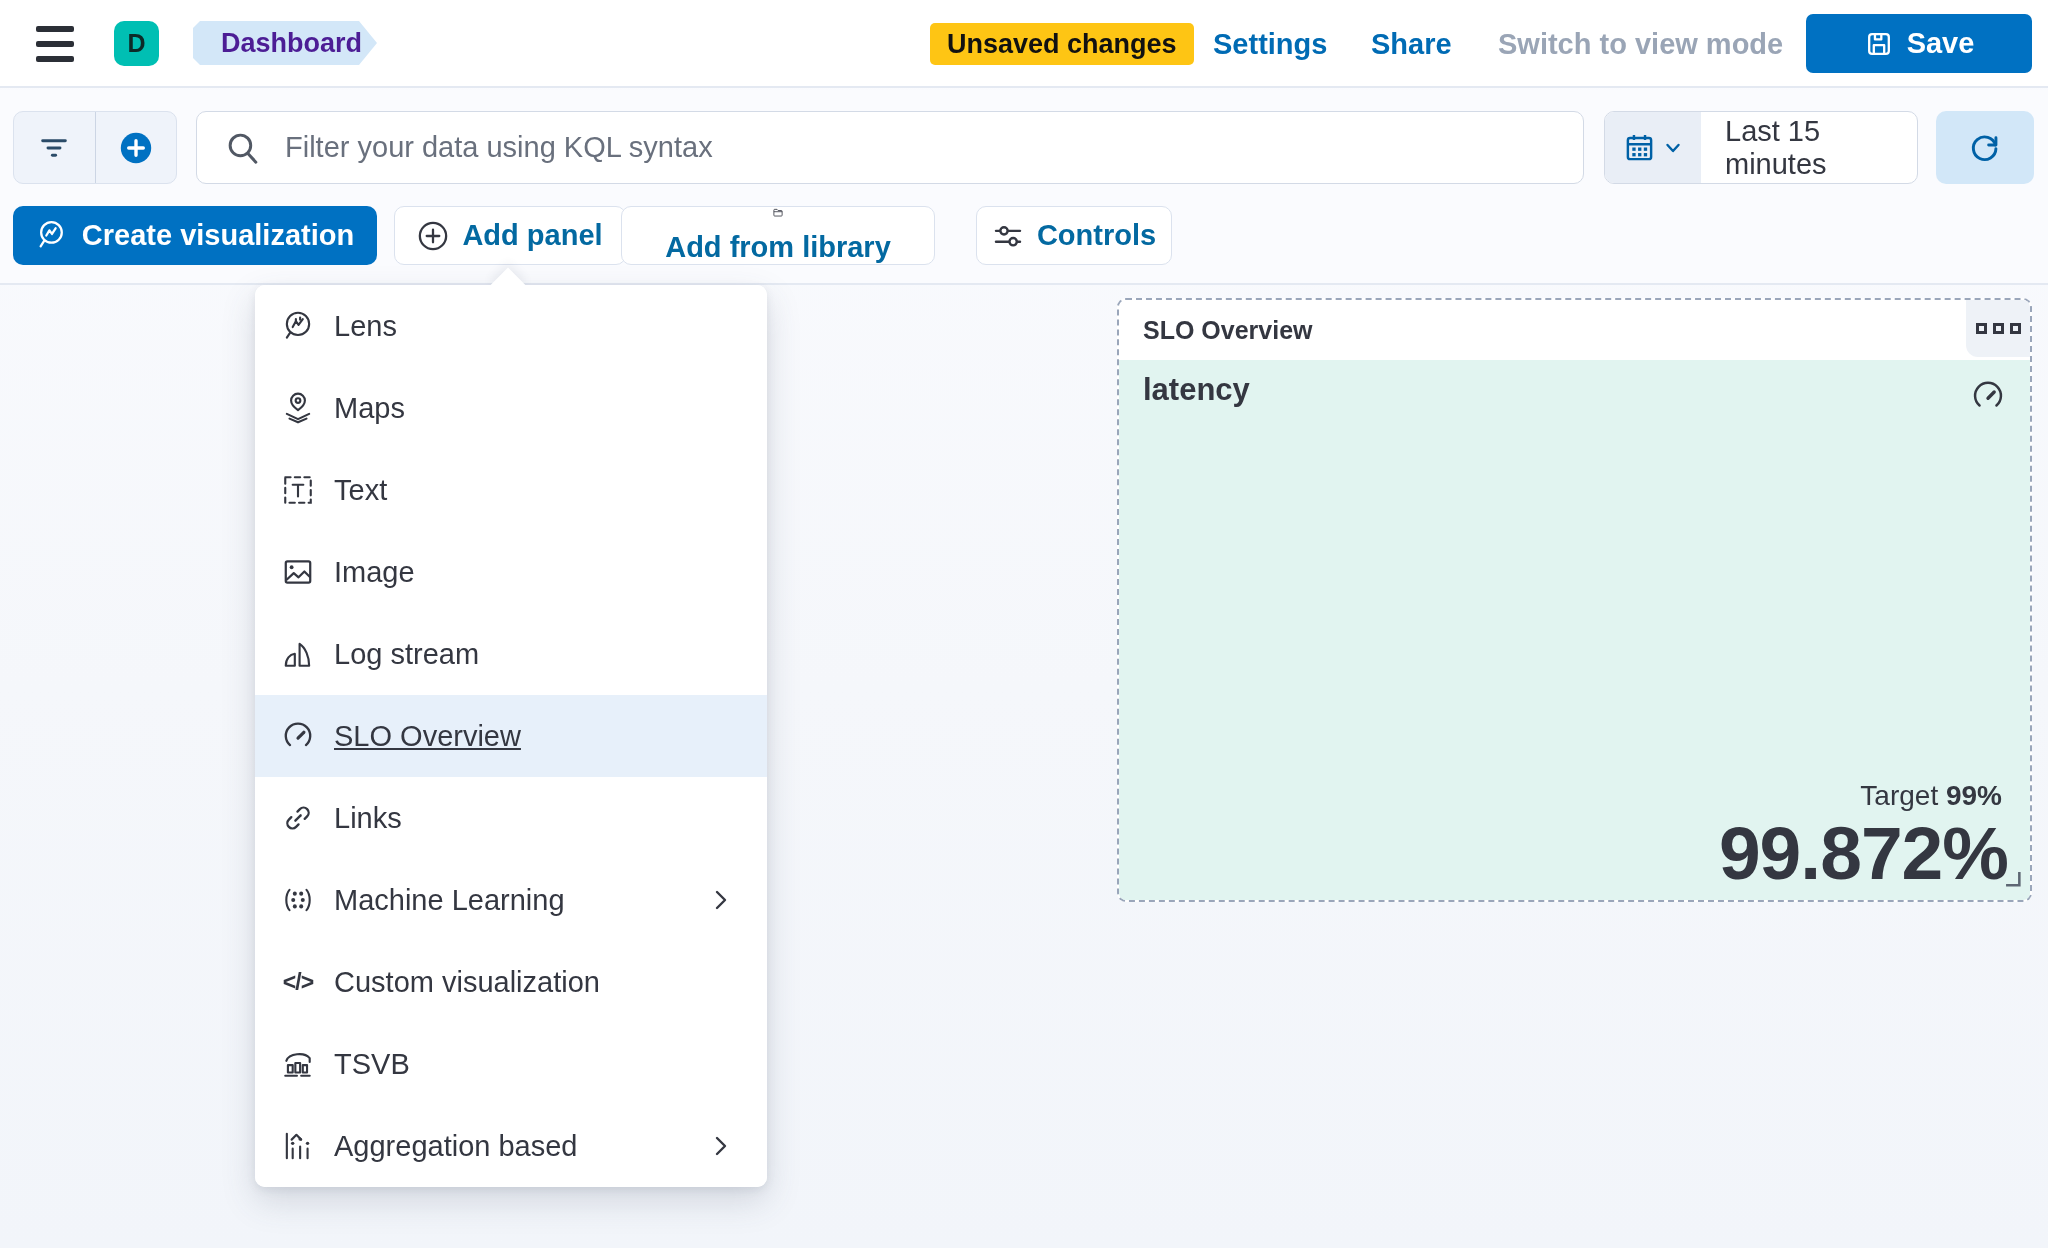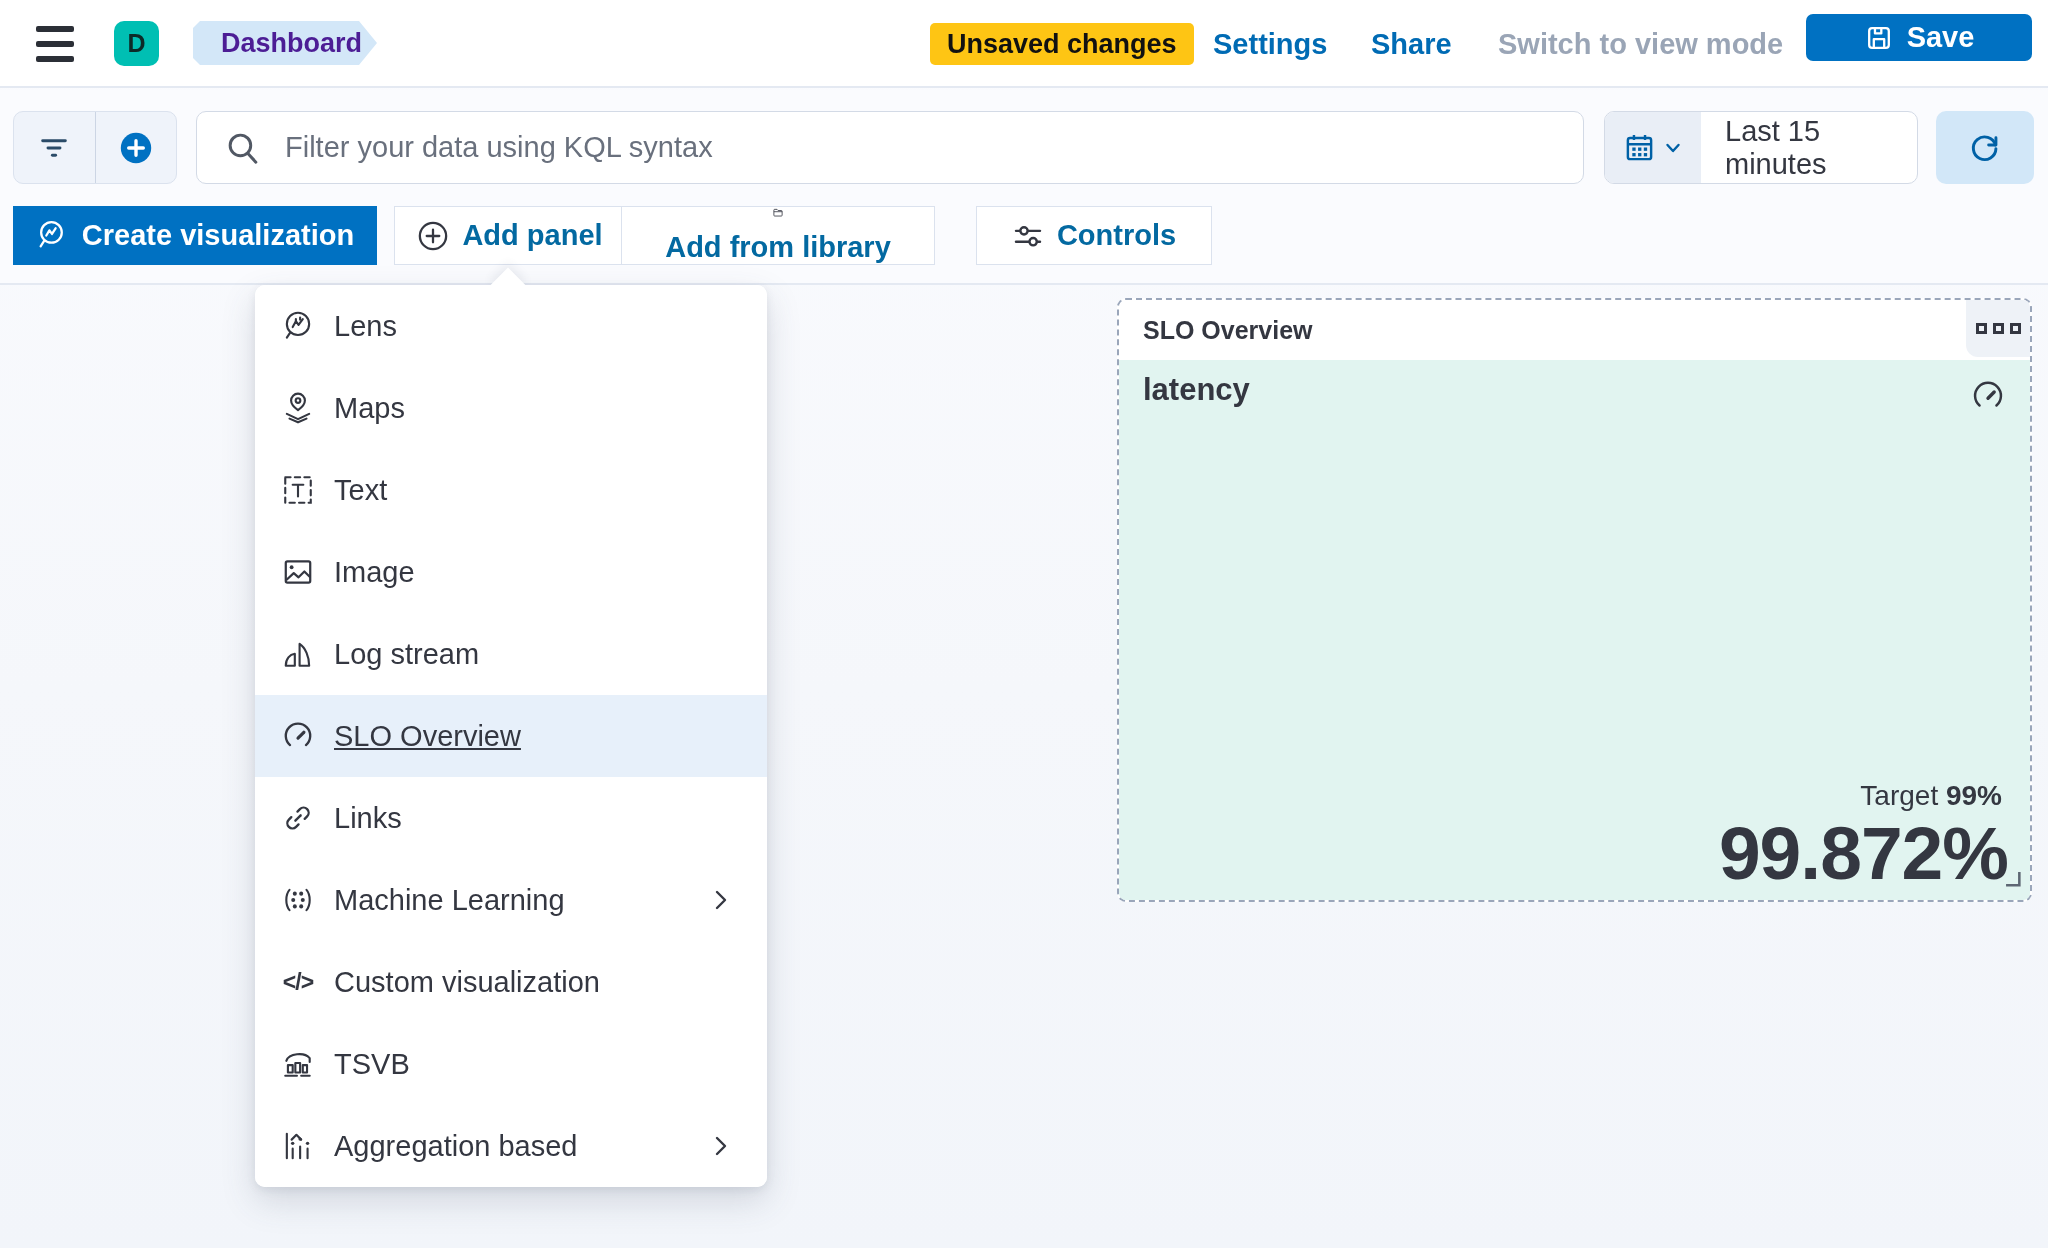"Save" .save-btn { height: 47px -> 59px }
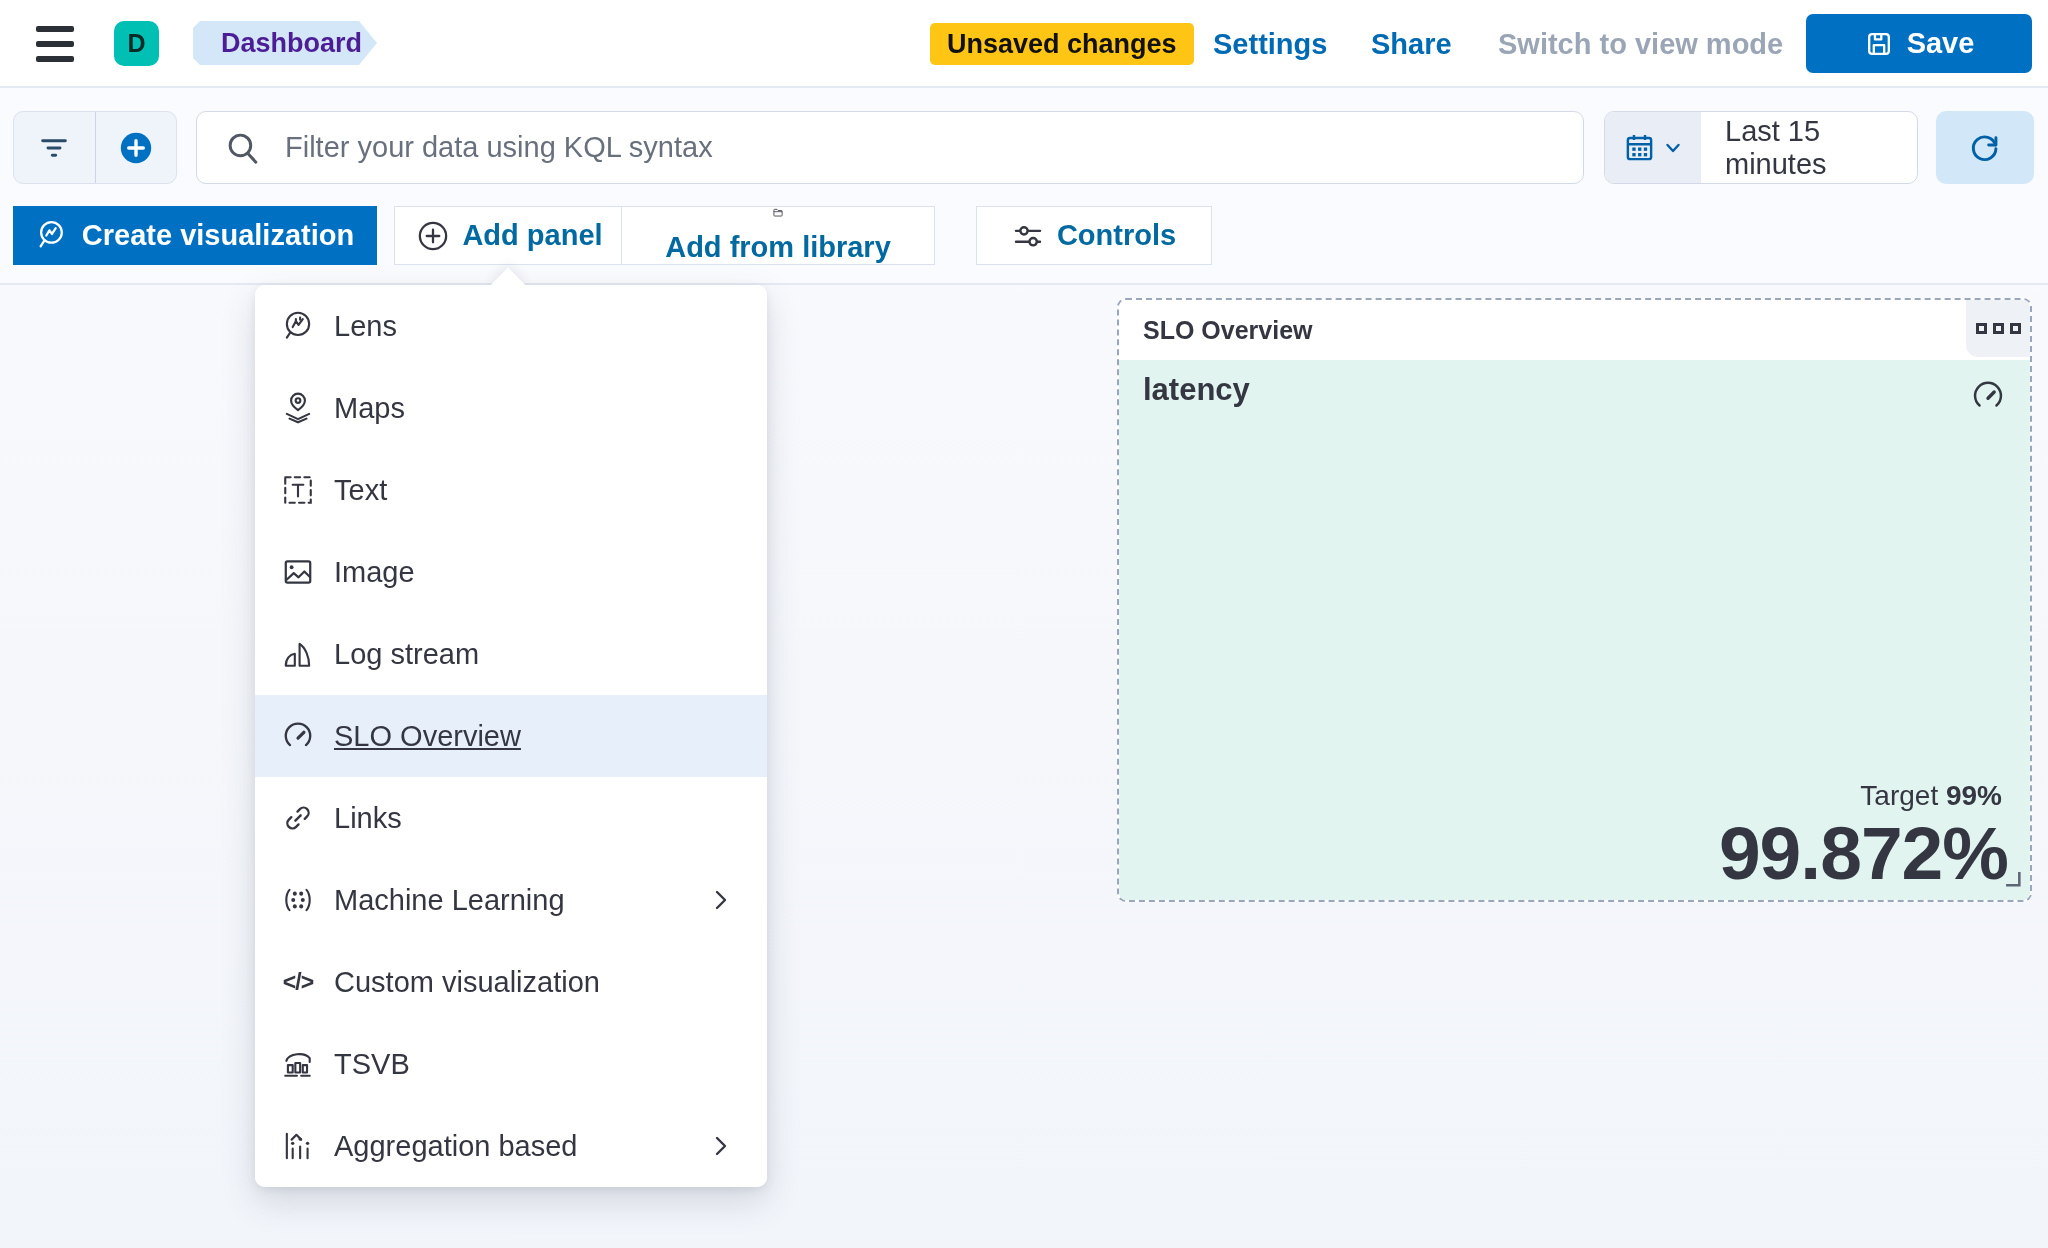"Create visualization" .tbtn { border-radius: 0 -> 10px }
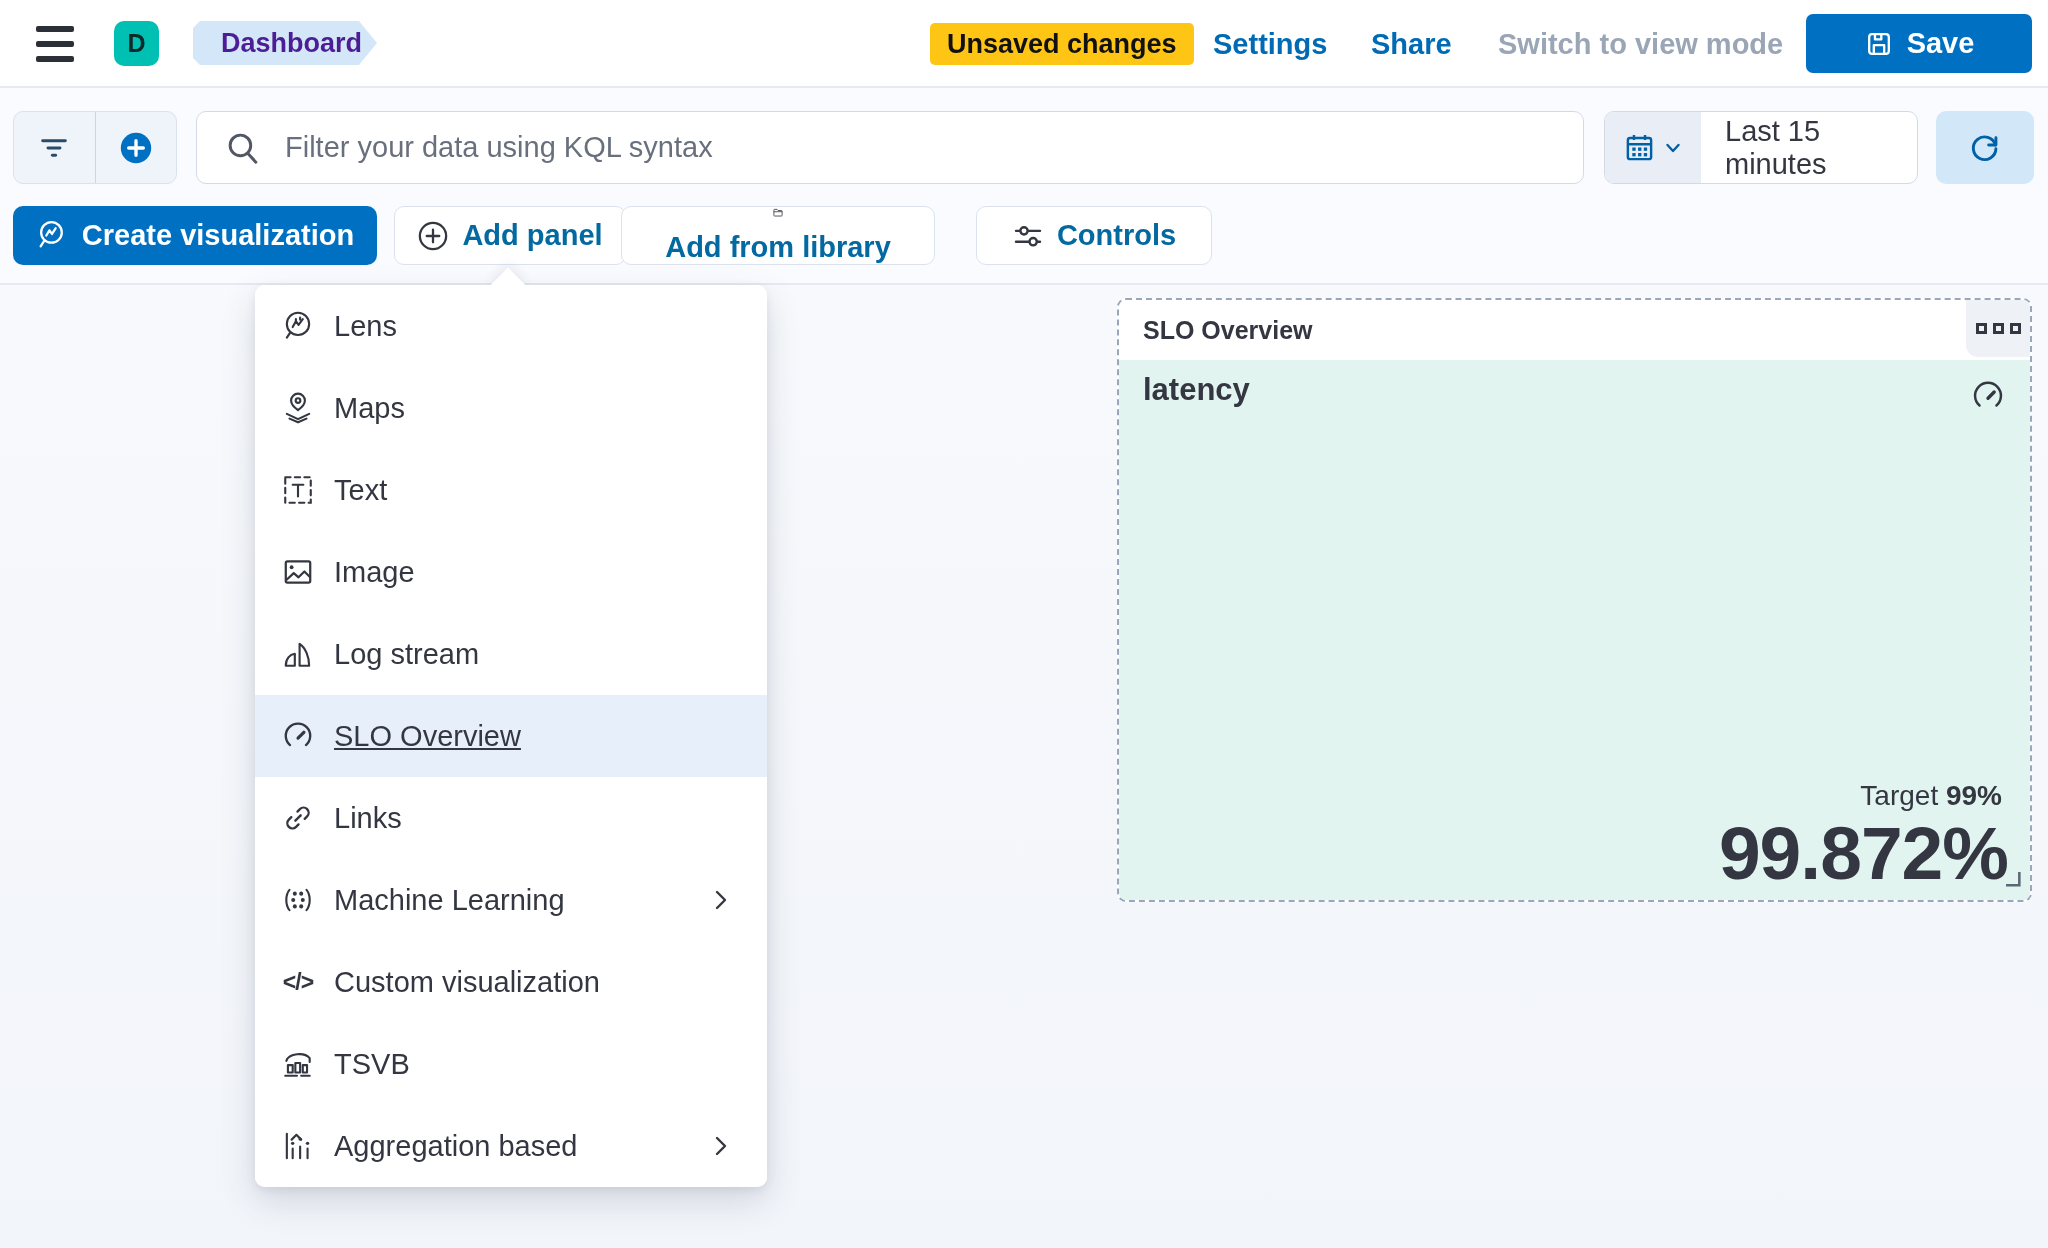"Controls" .tbtn.controls { width: 236px -> 196px }
